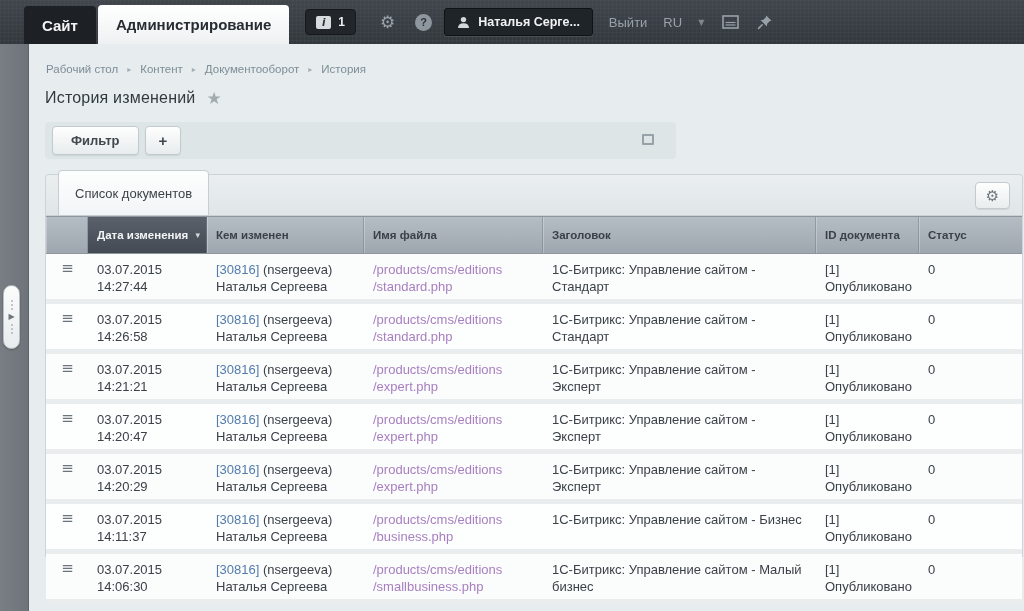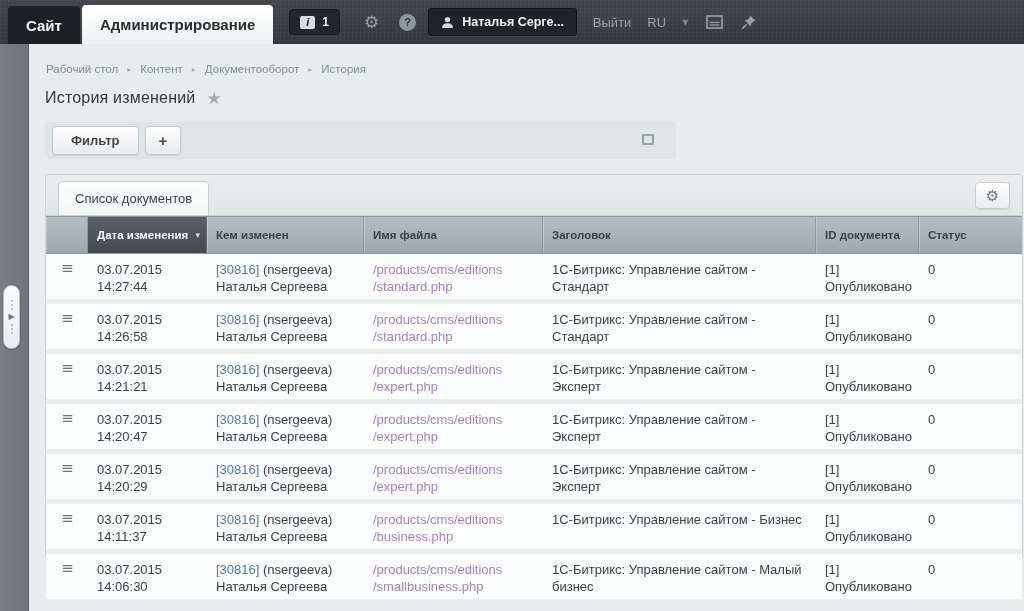"Сайт" .topbar { padding-left: none -> 16px }
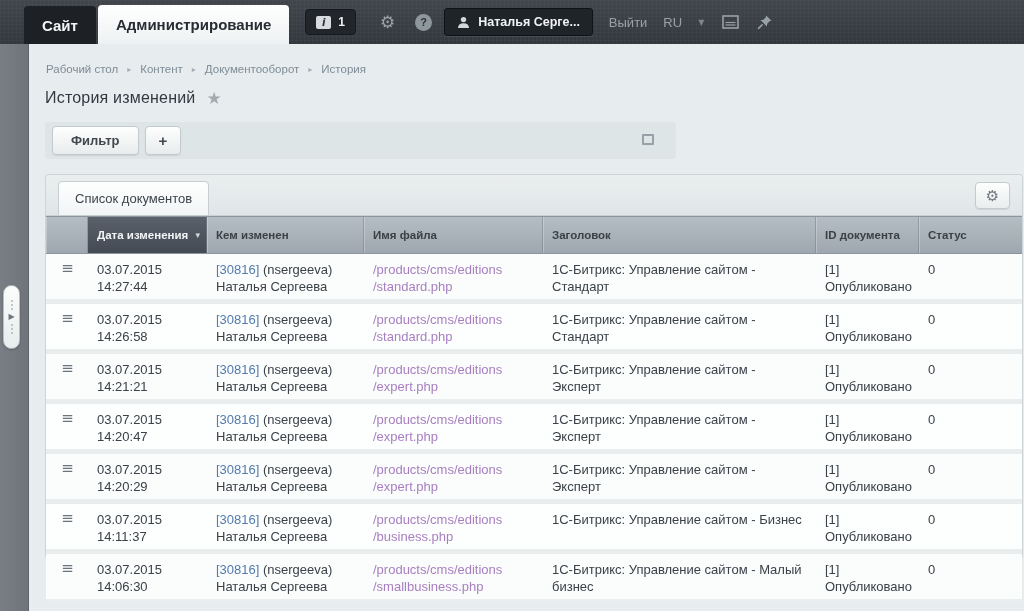"Список документов" .view-tab { height: 35px -> 46px }
